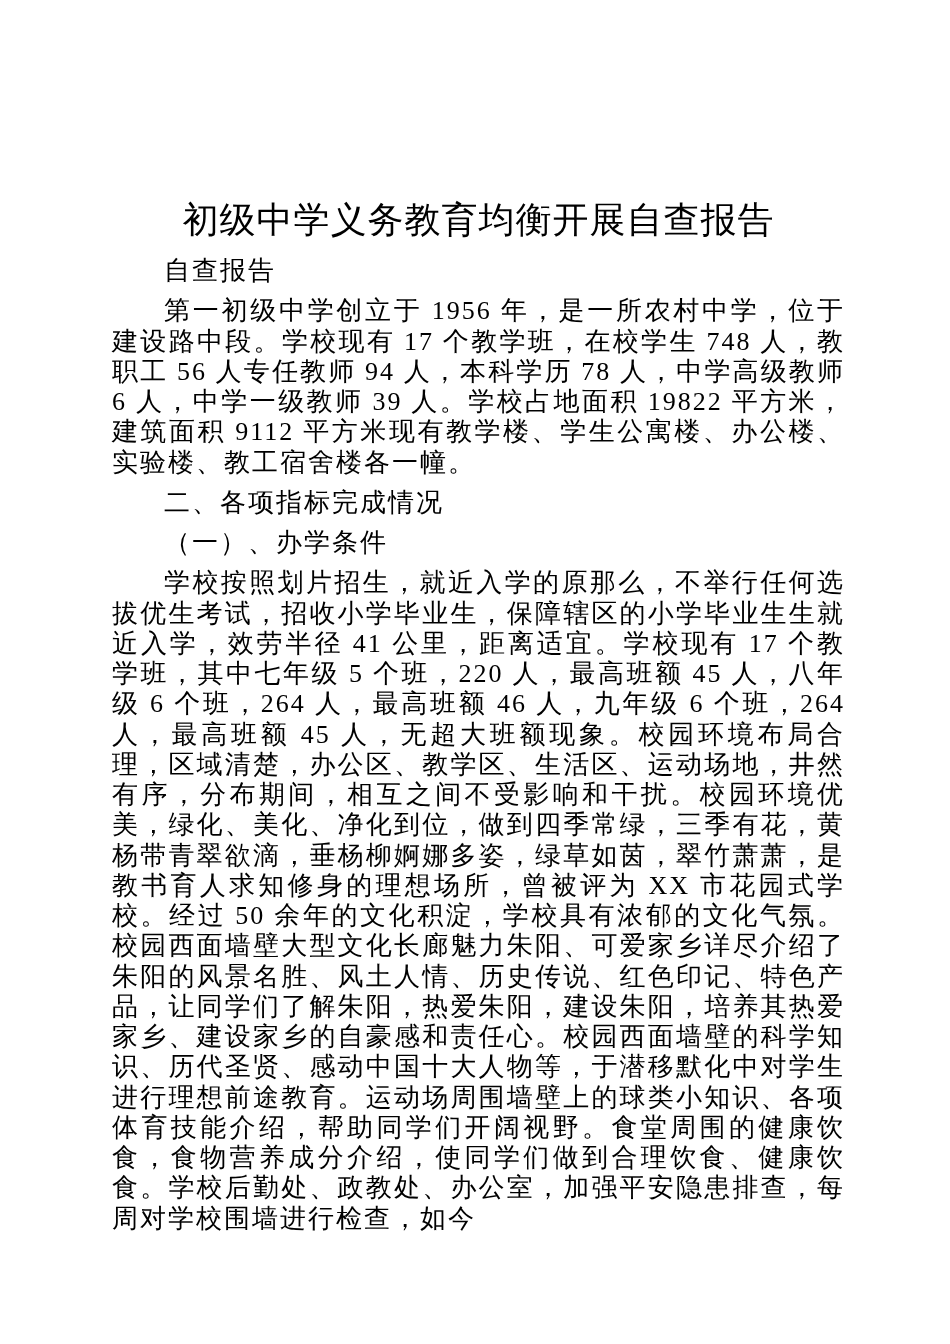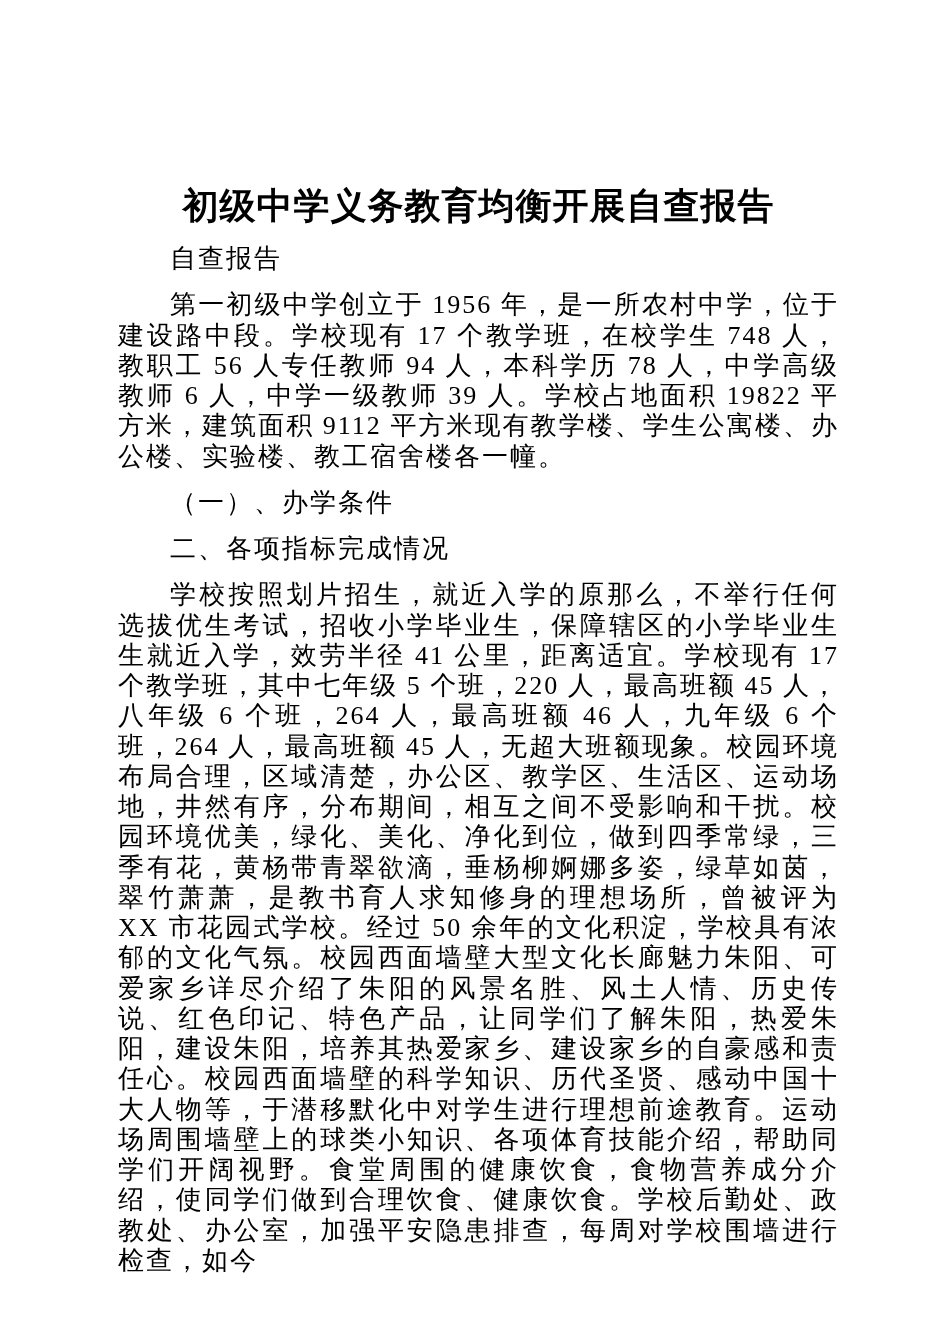"初级中学义务教育均衡开展自查报告" .doc-title { font-weight: bold -> normal; margin: 0 -> 14px }
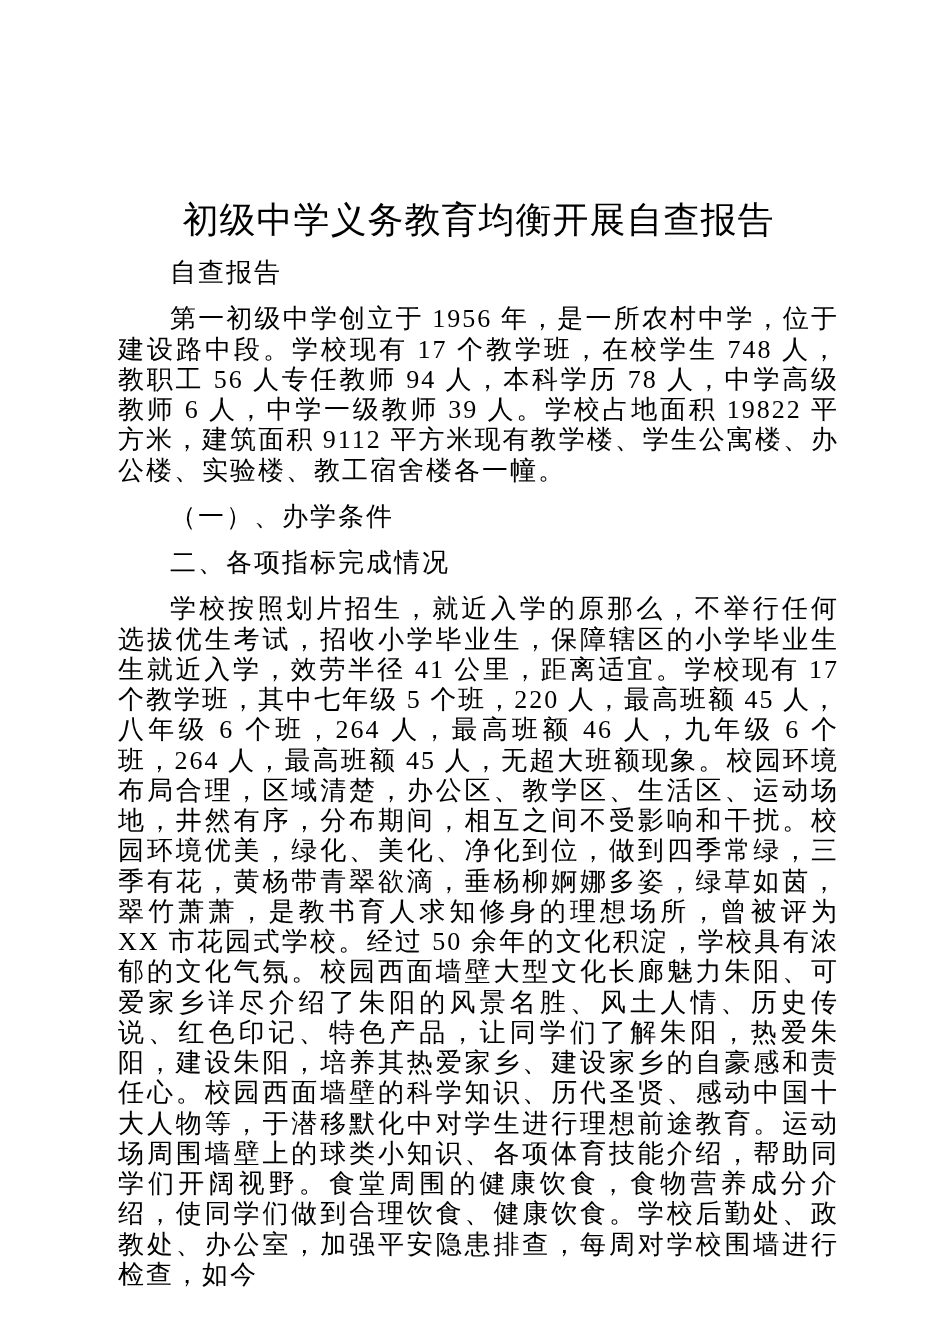"自查报告" .para { margin: 16px -> 10px }
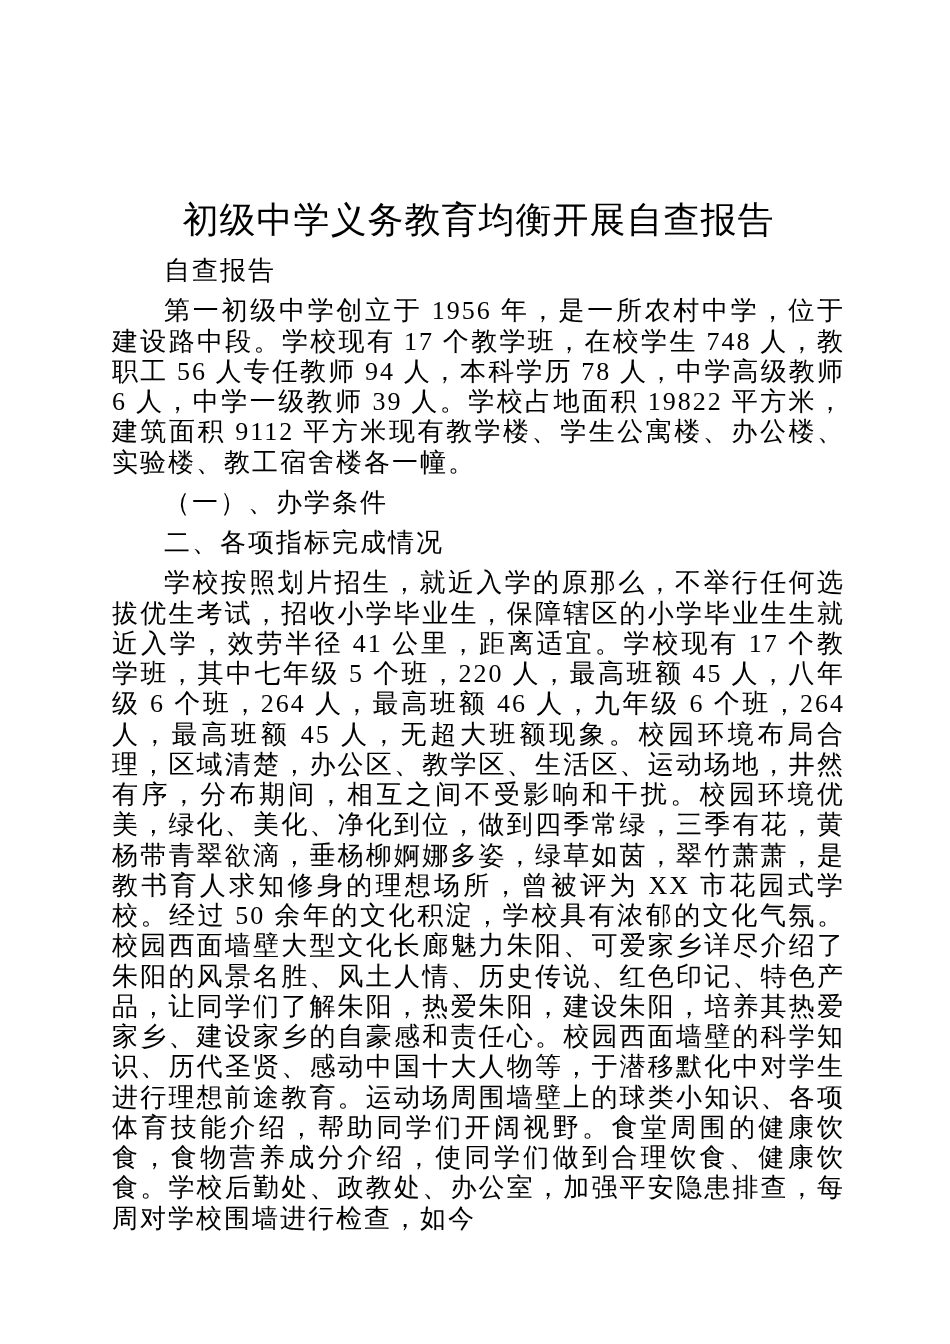"（一）、办学条件" p.para { order: before "二、各项指标完成情况" -> after "二、各项指标完成情况" }
